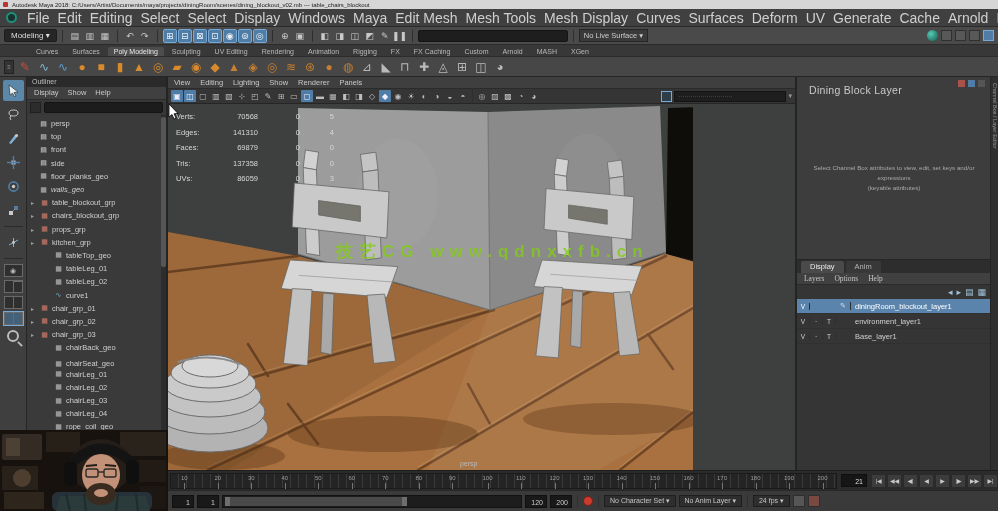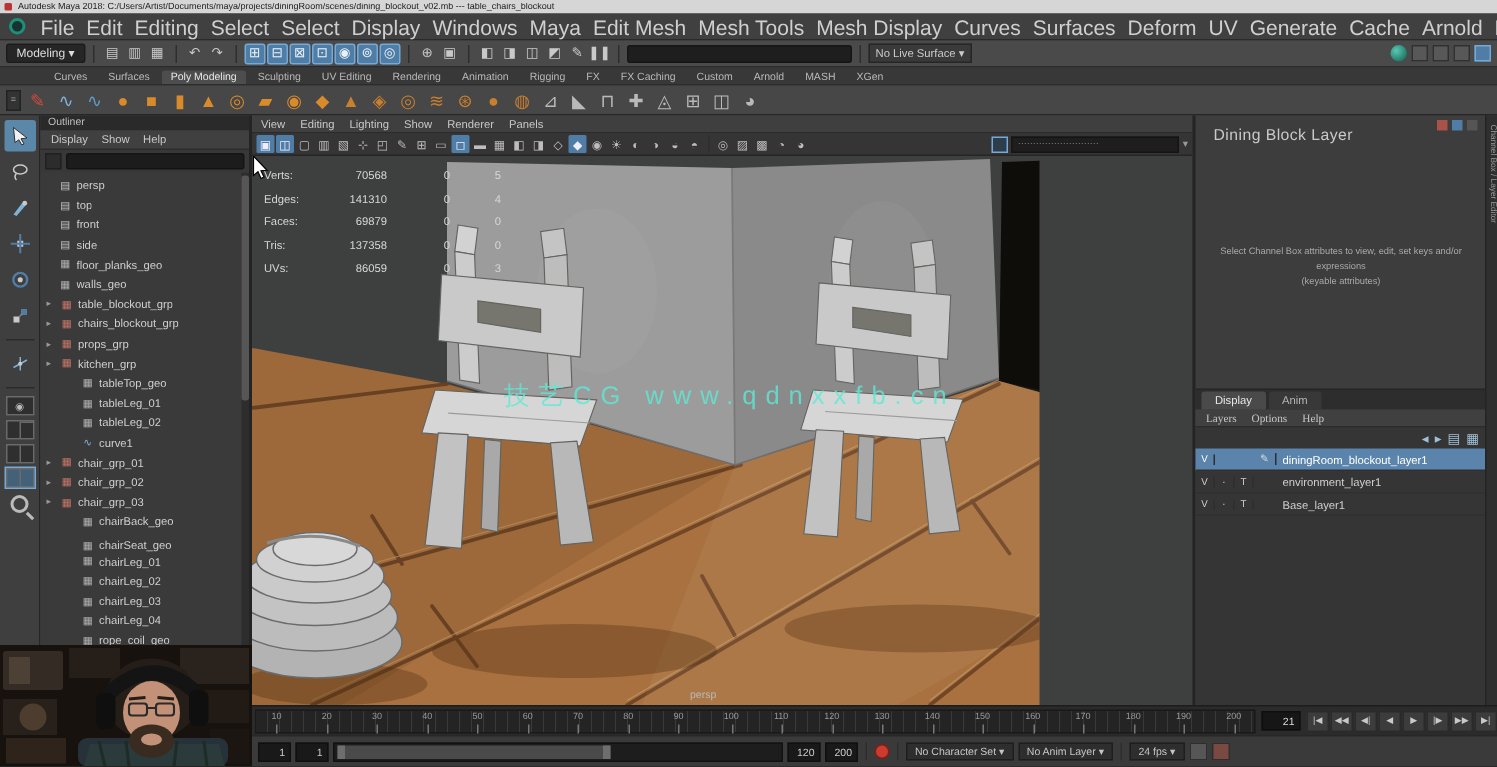"walls_geo" span.orow { font-style: none -> italic }
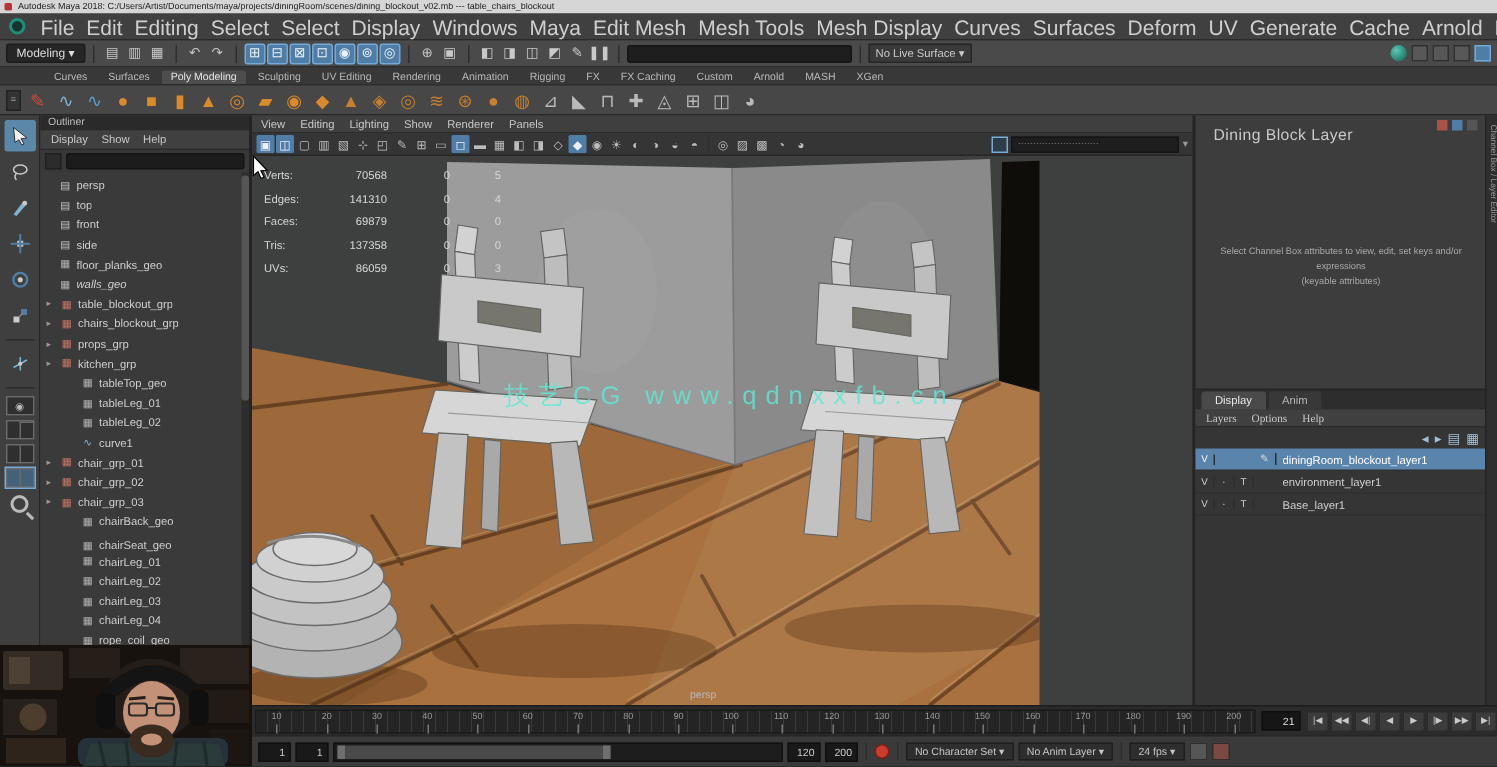"技艺CG www.qdnxxfb.cn" .watermark { color: #5eead4 -> #84cc16; font-weight: normal -> bold; top: 148px -> 136px }
